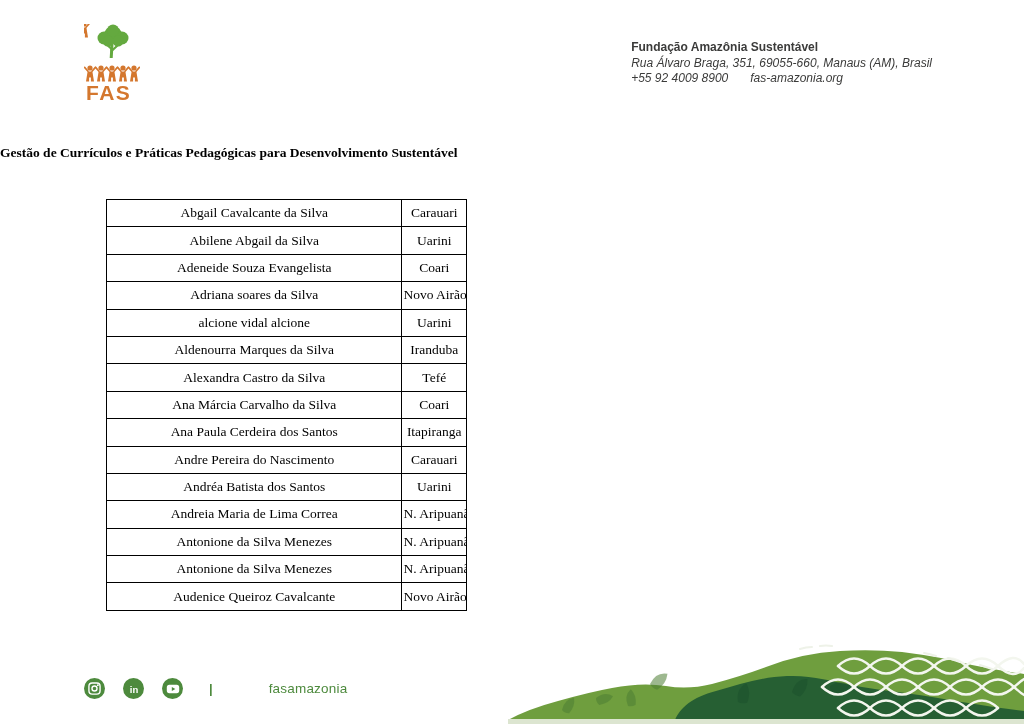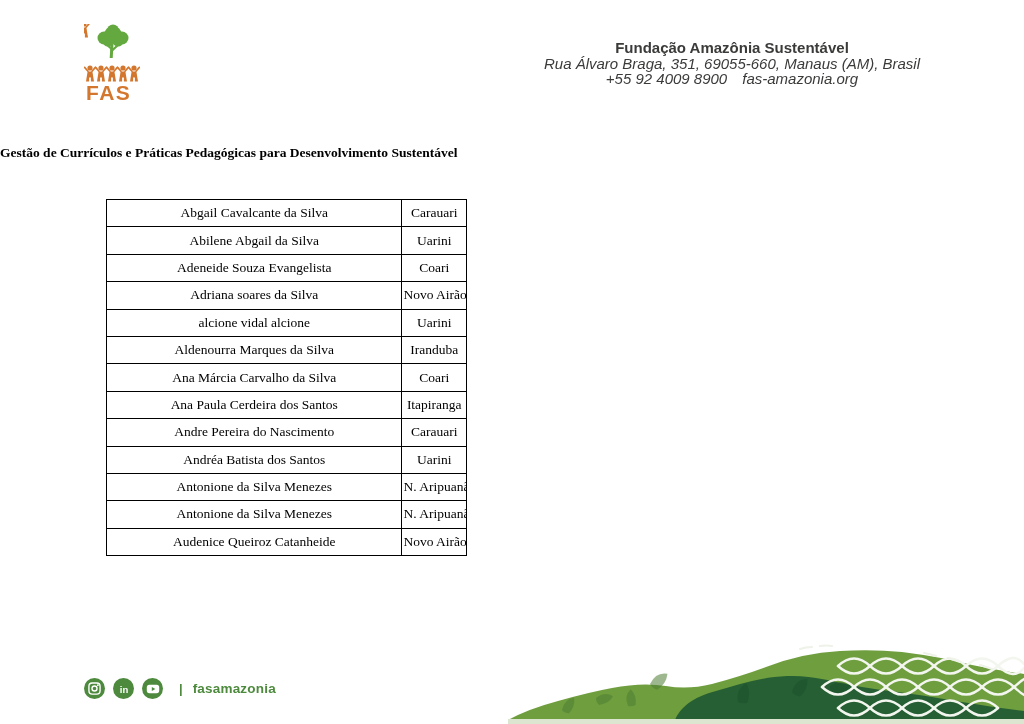"Fundação Amazônia Sustentável" .address { font-size: 15px -> 12px; right: 104px -> 92px; text-align: center -> left }
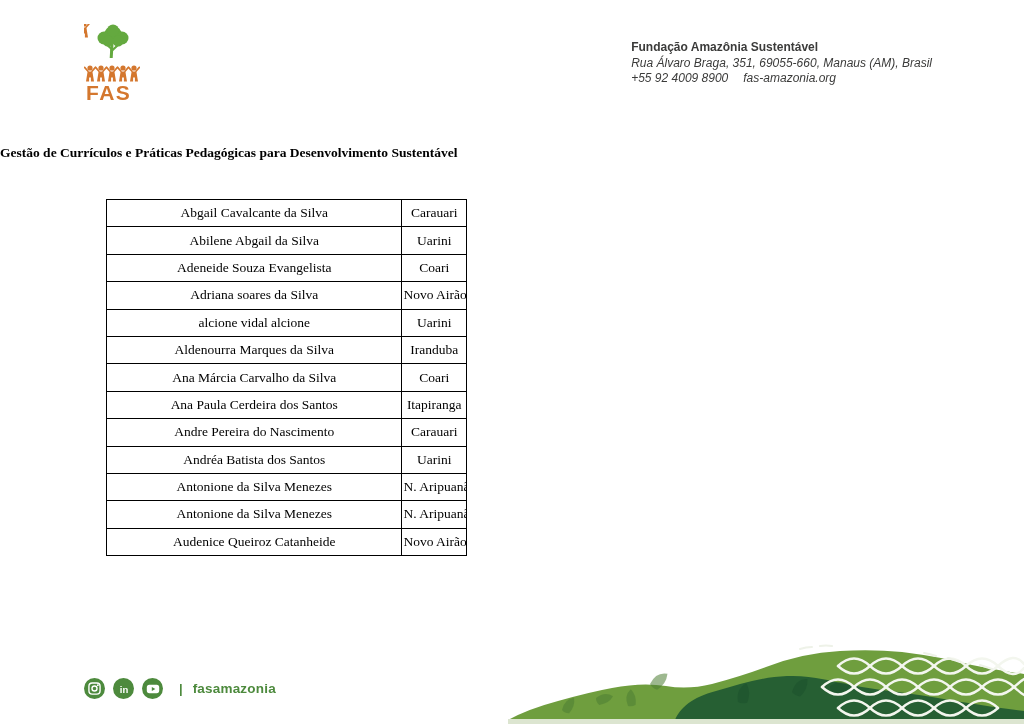"+55 92 4009 8900" .address .phone { margin-right: 15px -> 22px }
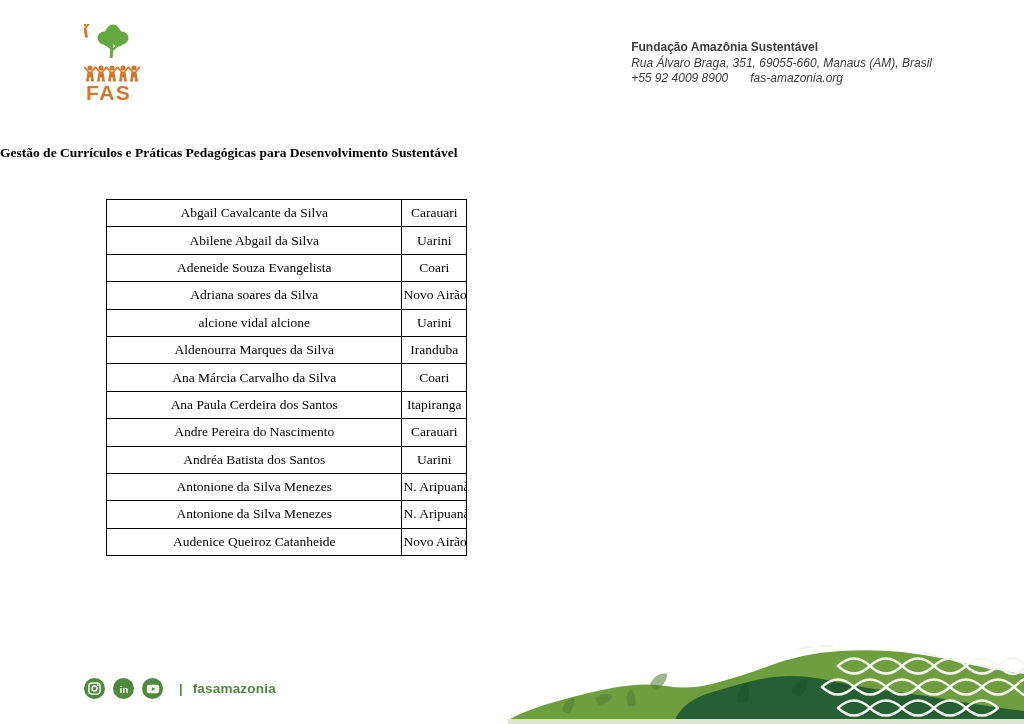"Alexandra Castro da Silva" tr { html: none -> <tr> <td>Alexandra Castro da Silva</td> <td>Tefé</td> </tr> }
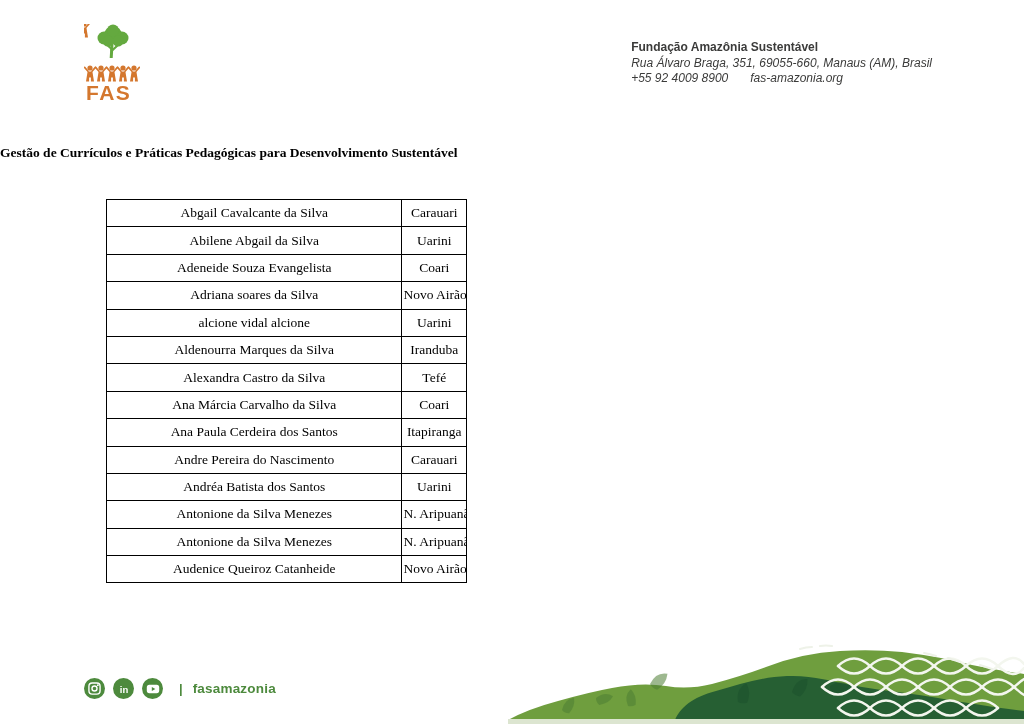"Andreia Maria de Lima Correa" tr { html: none -> <tr> <td>Andreia Maria de Lima Correa</td> <td>N. Aripuanã</td> </tr> }
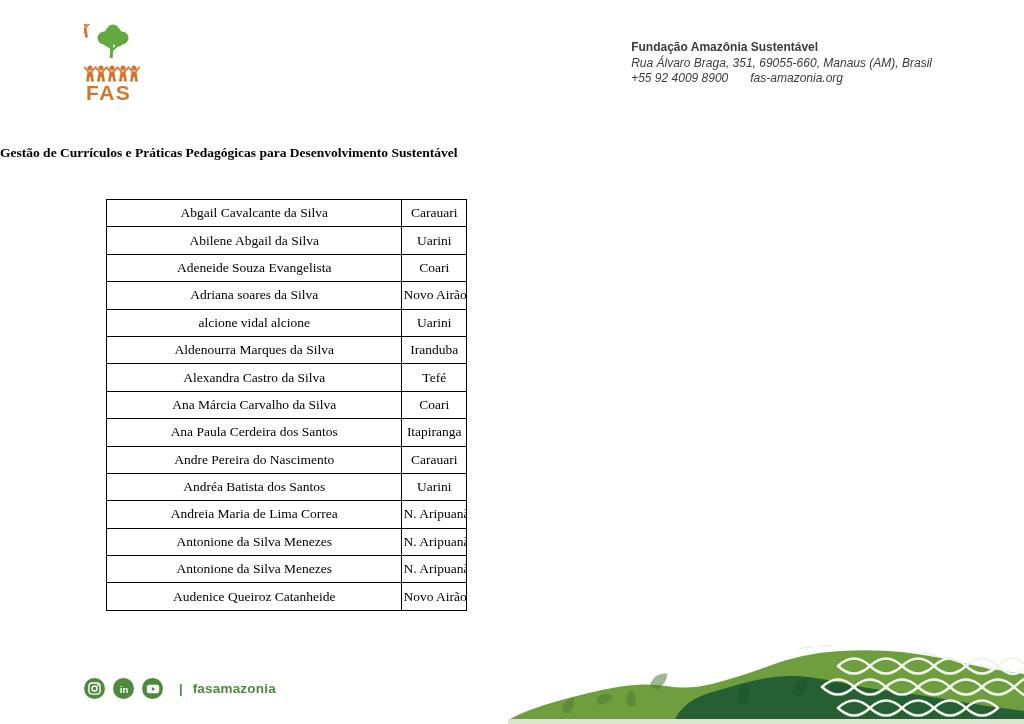"Audenice Queiroz Catanheide" td.col-name { text: Catanheide -> Cavalcante }
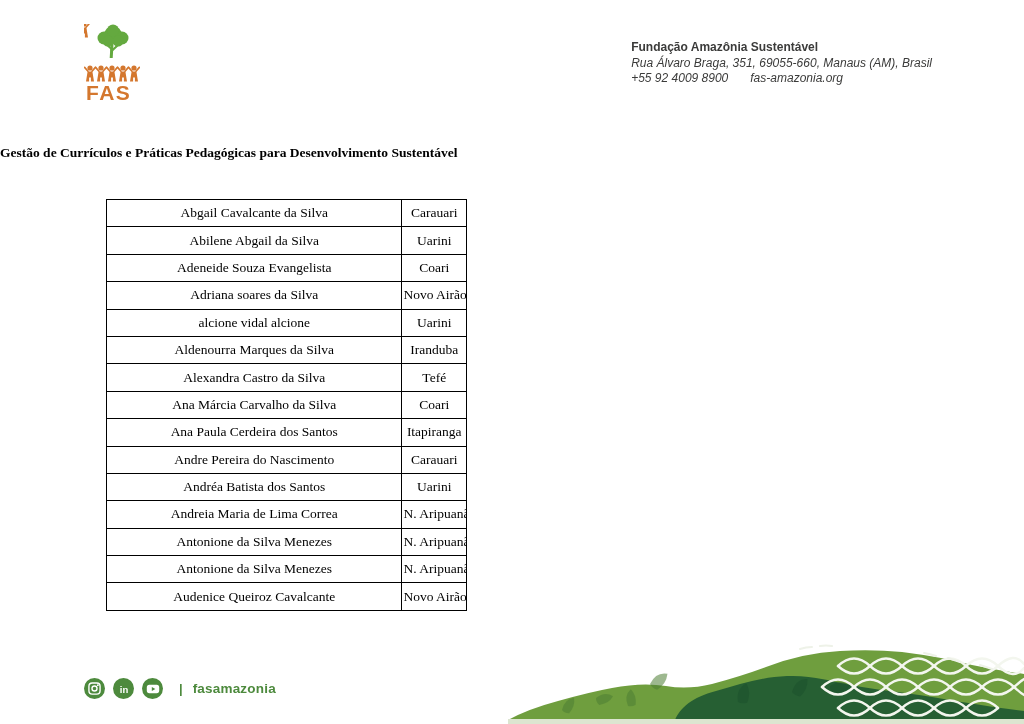"in" .social { gap: 8px -> 18px }
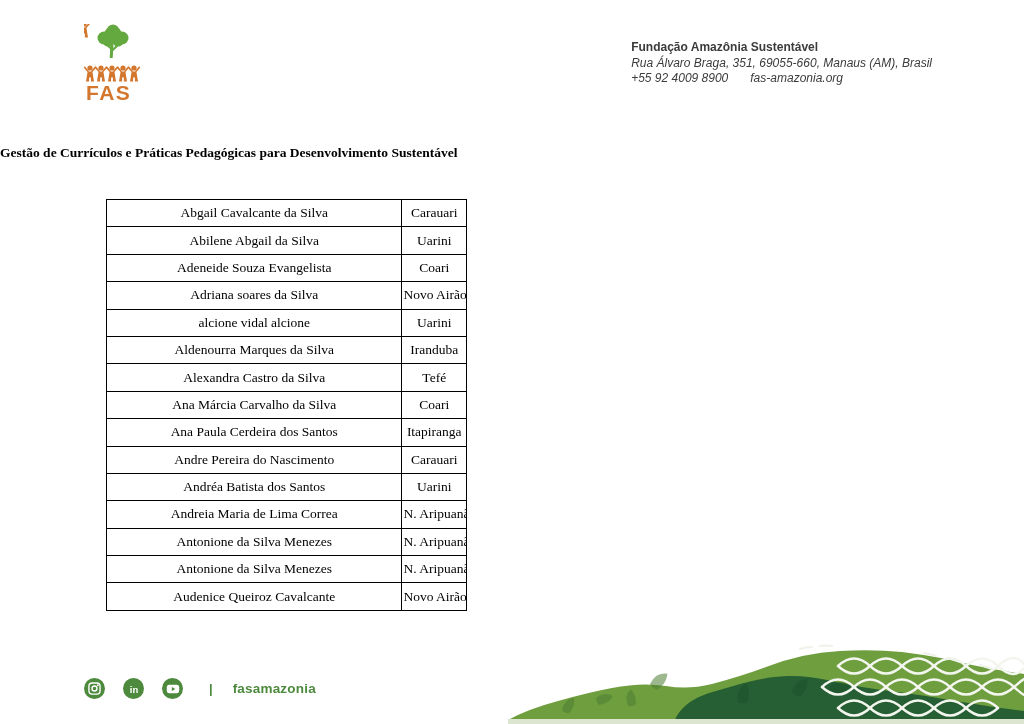"fasamazonia" .social-handle { font-weight: bold -> normal; margin-left: none -> 36px }
